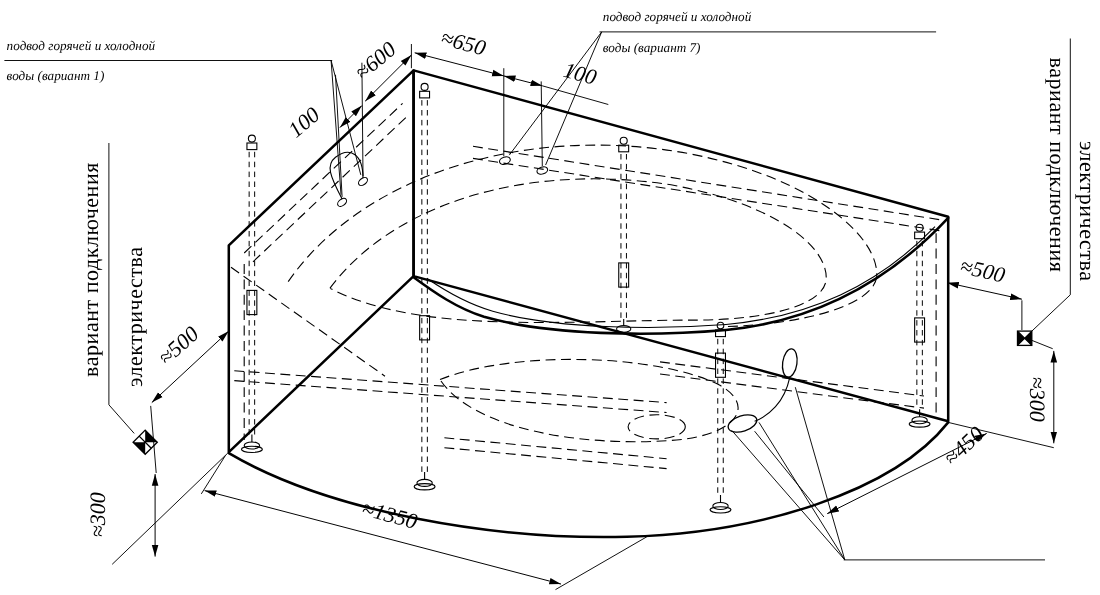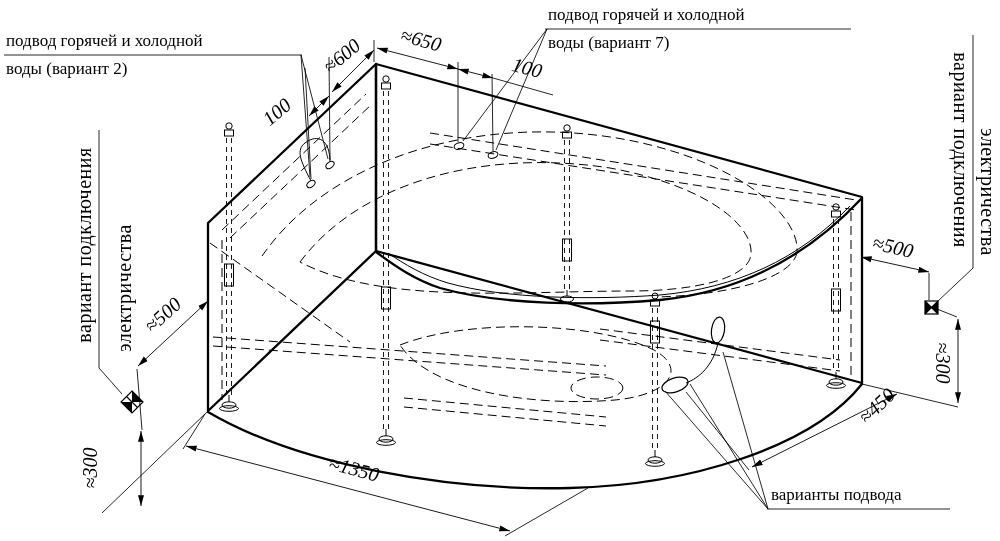"подвод горячей и холодной" .lbl { font-size: 17px -> 12px; font-style: none -> italic }
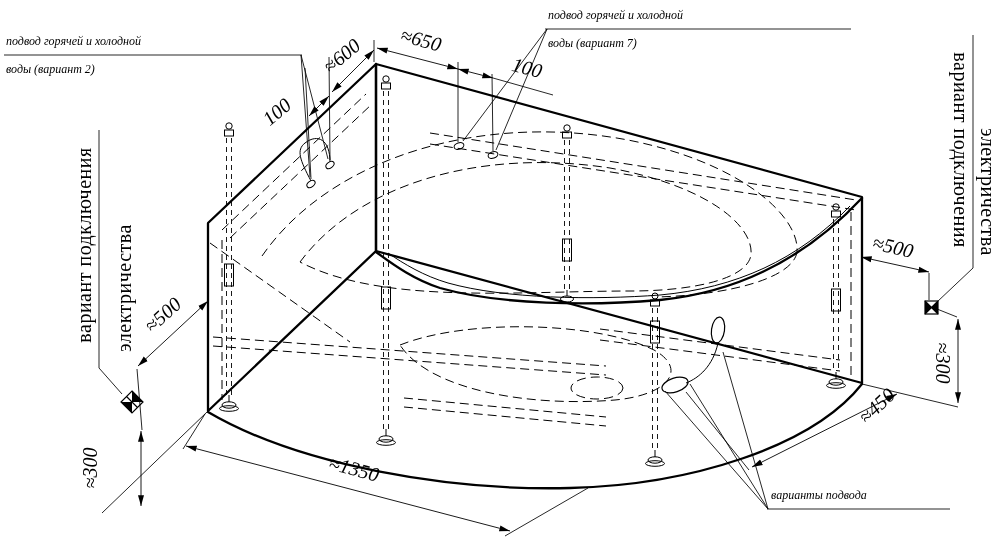"воды (вариант 2)" div { text: 2 -> 1 }
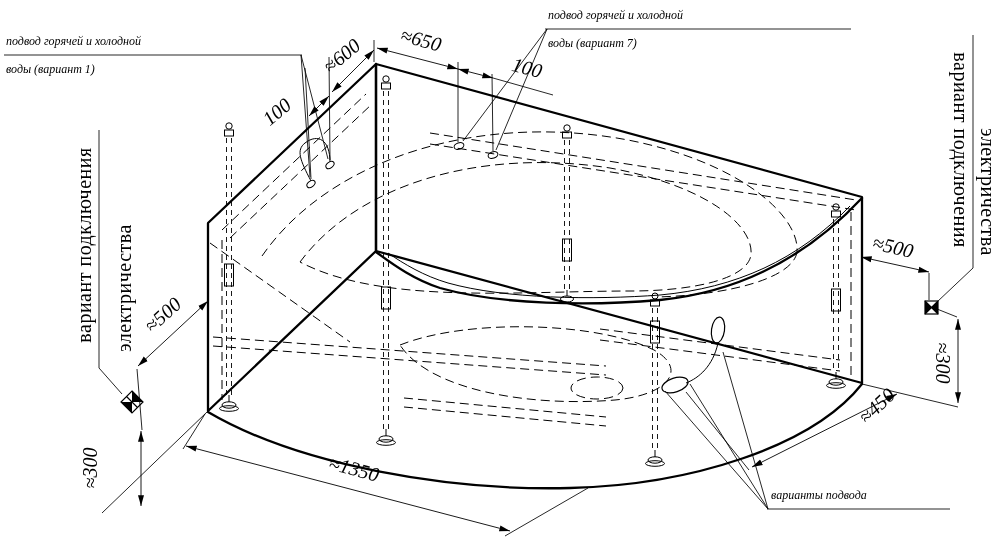"варианты подвода" div { html: <div>варианты подвода</div> -> none }
